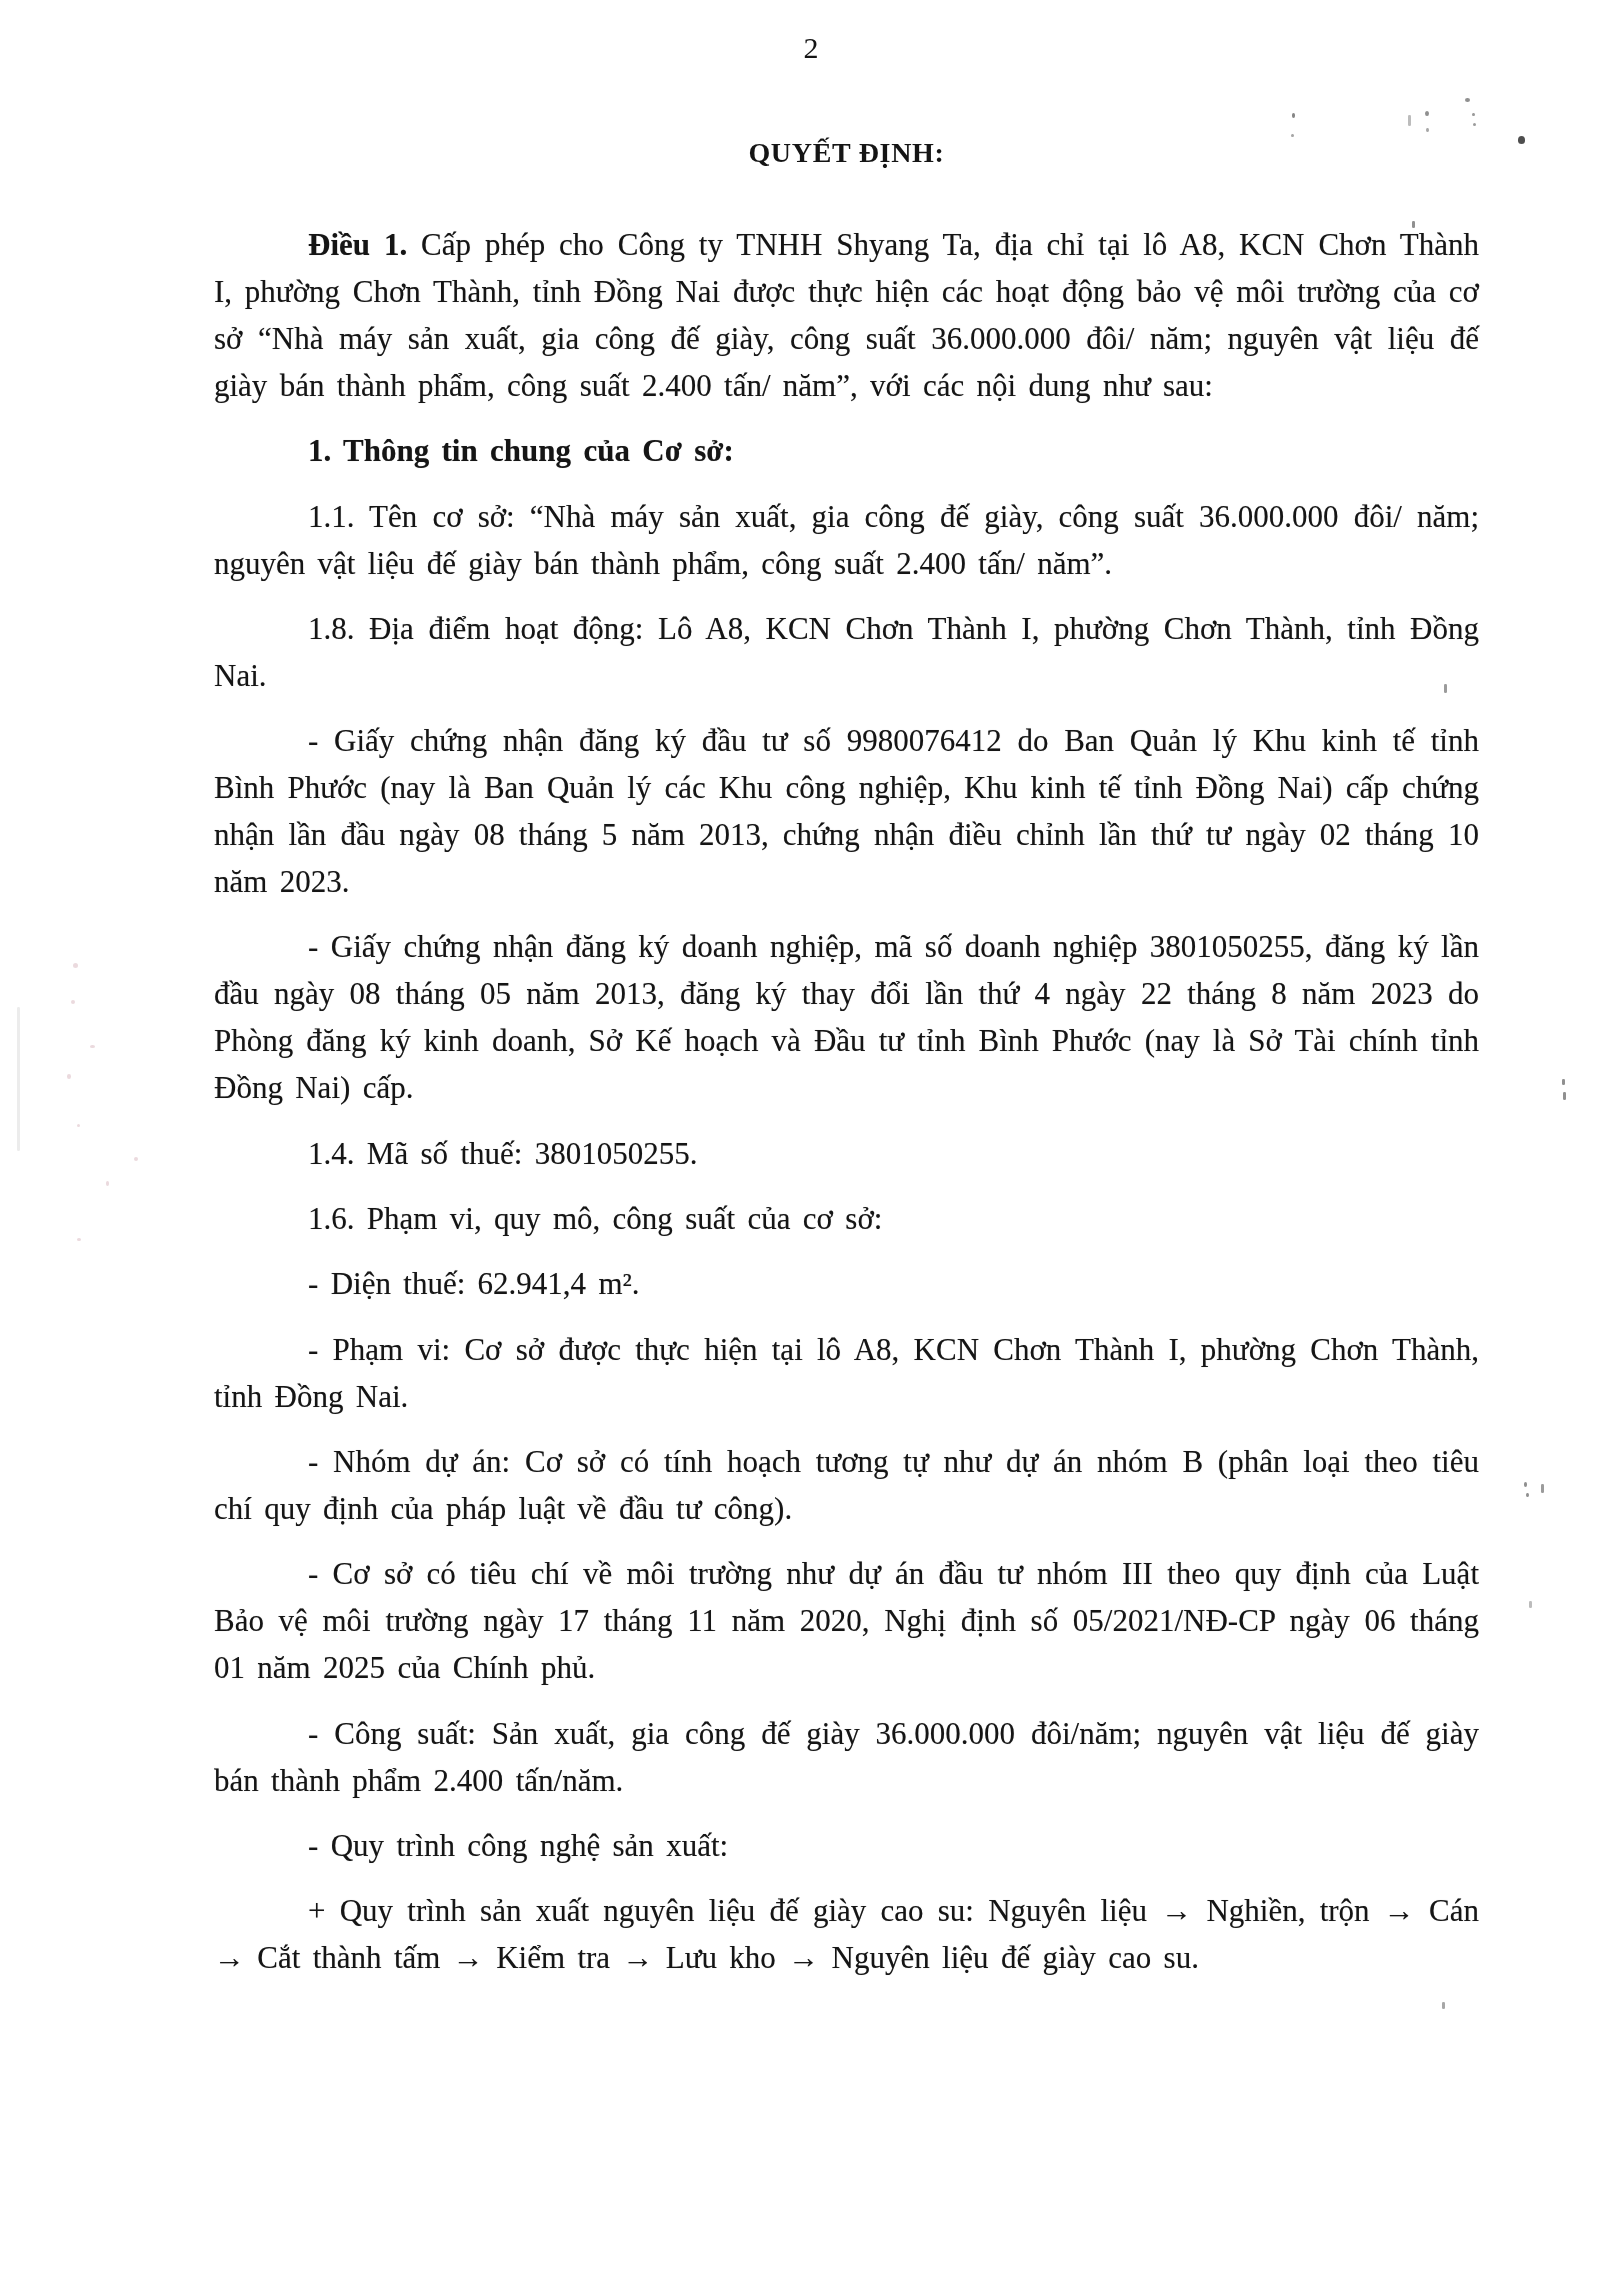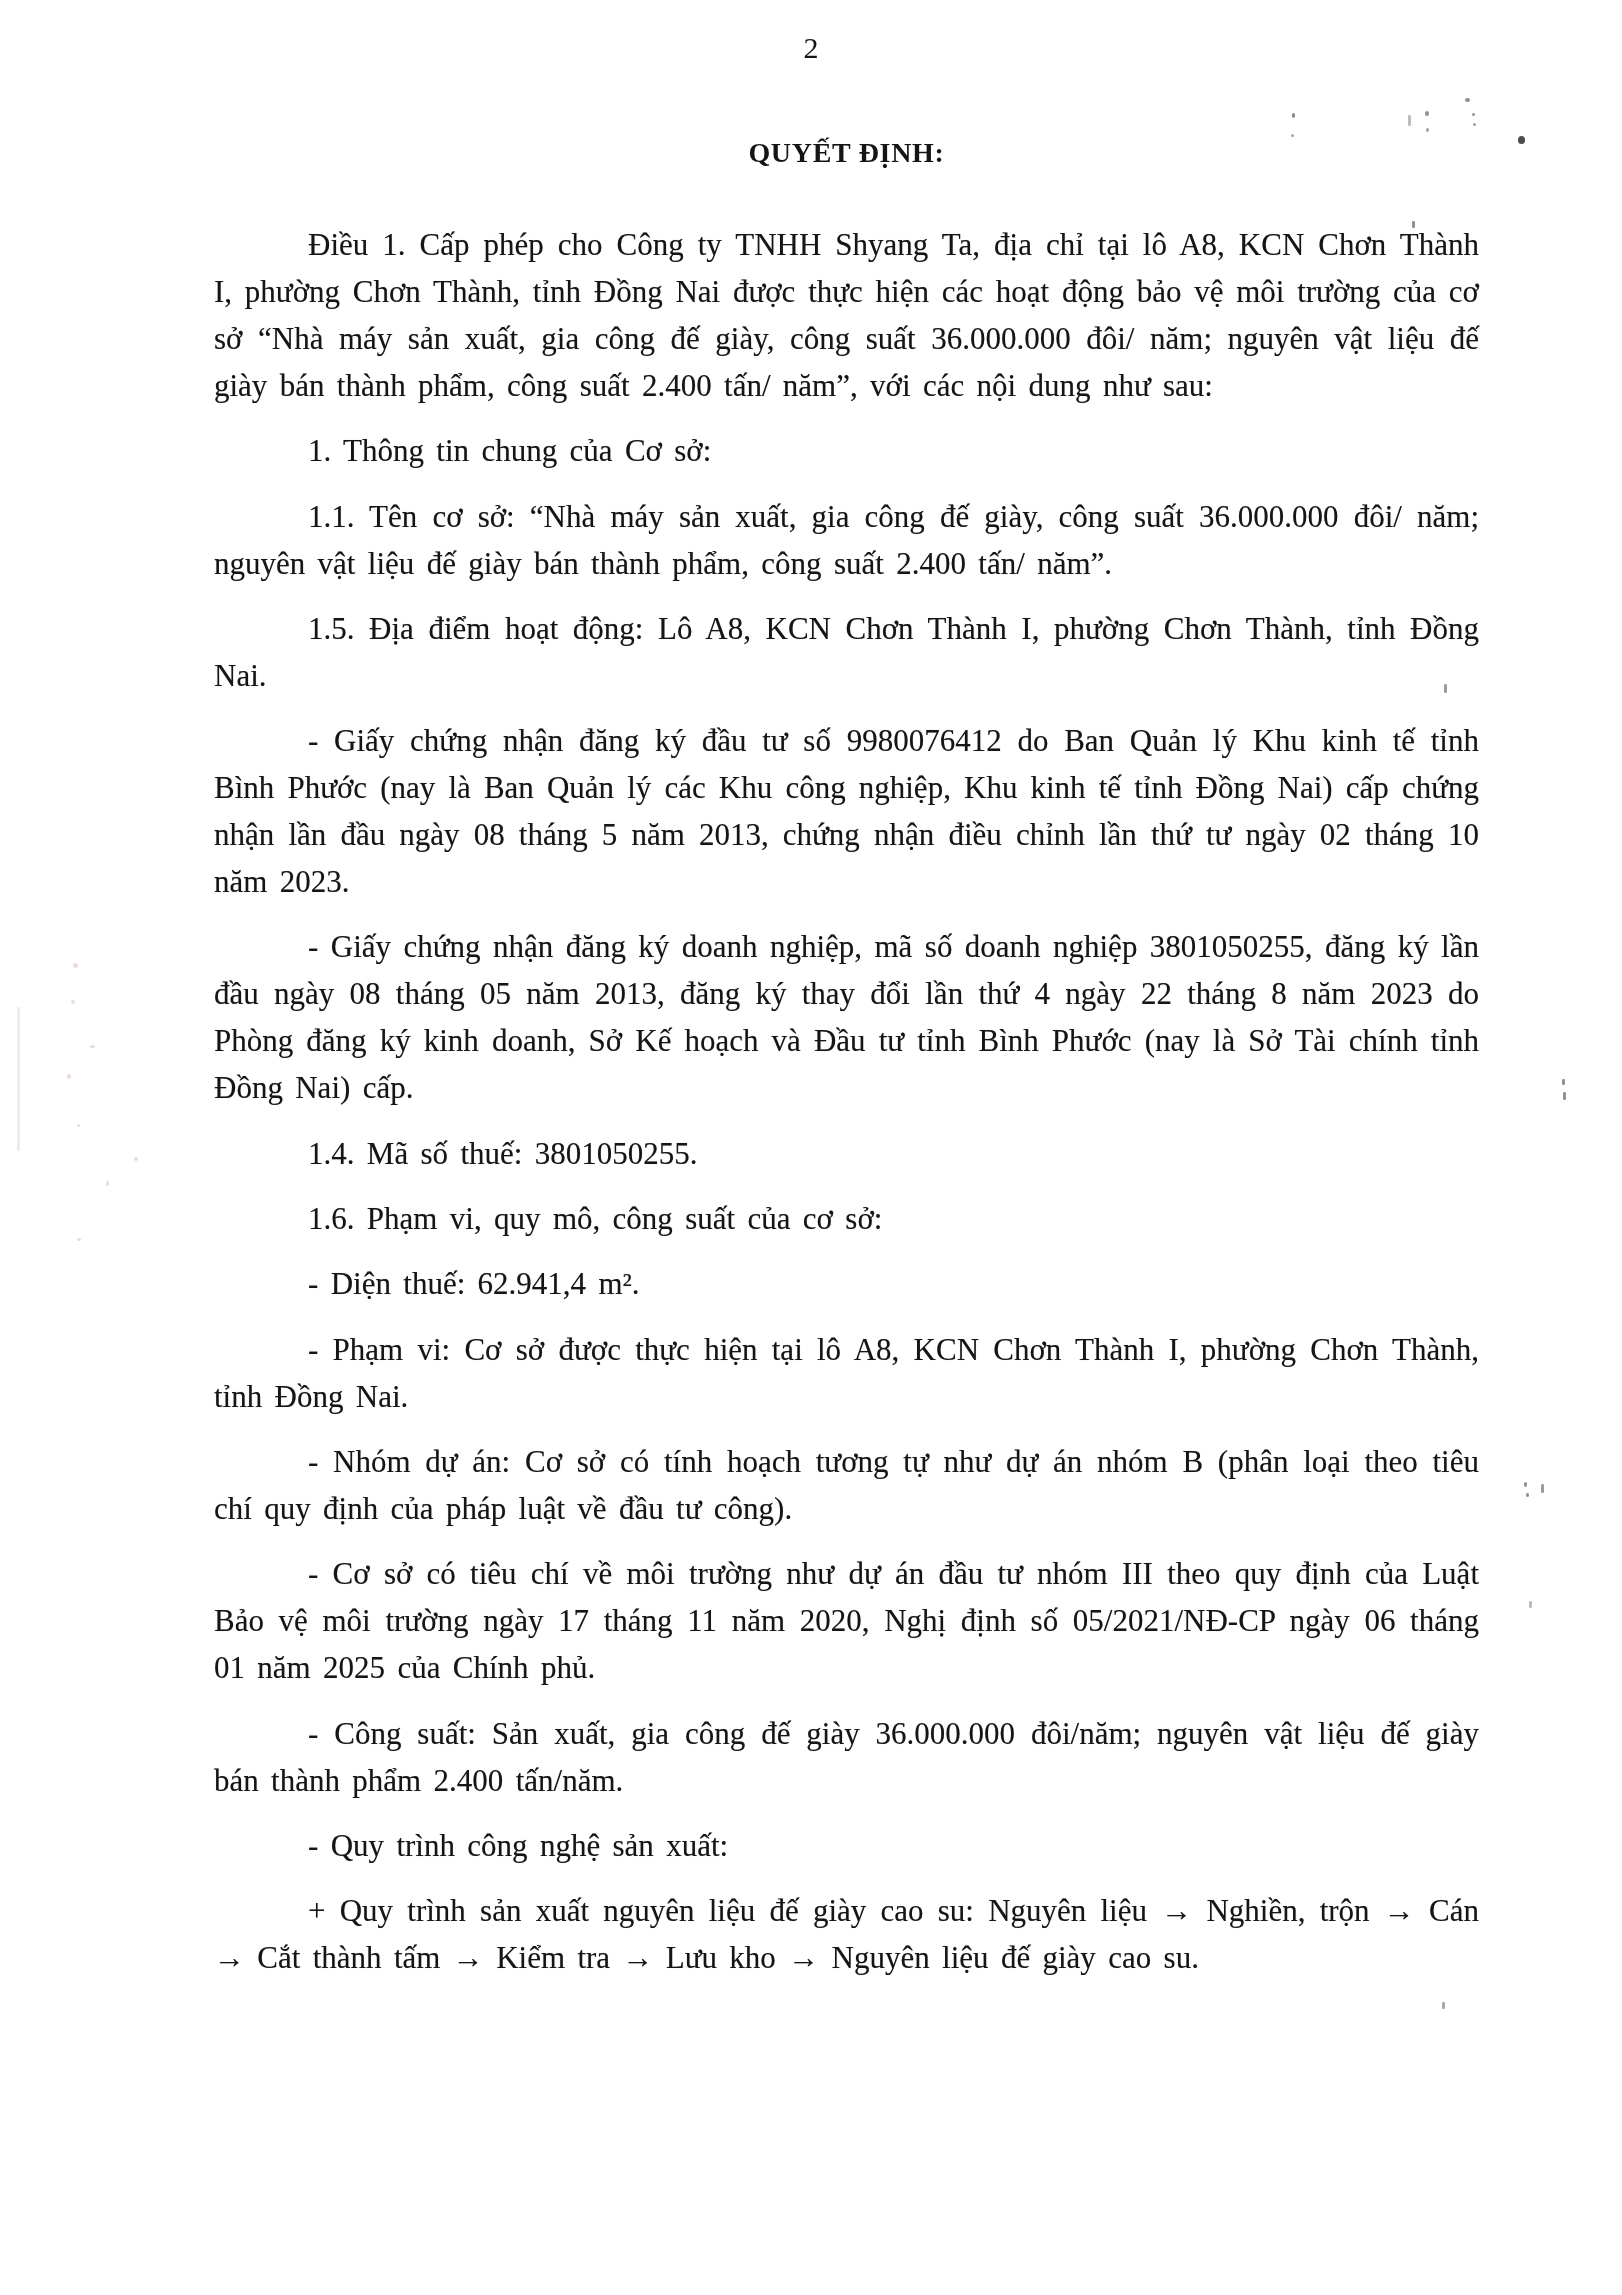"Điều 1." .bold { font-weight: normal -> bold }
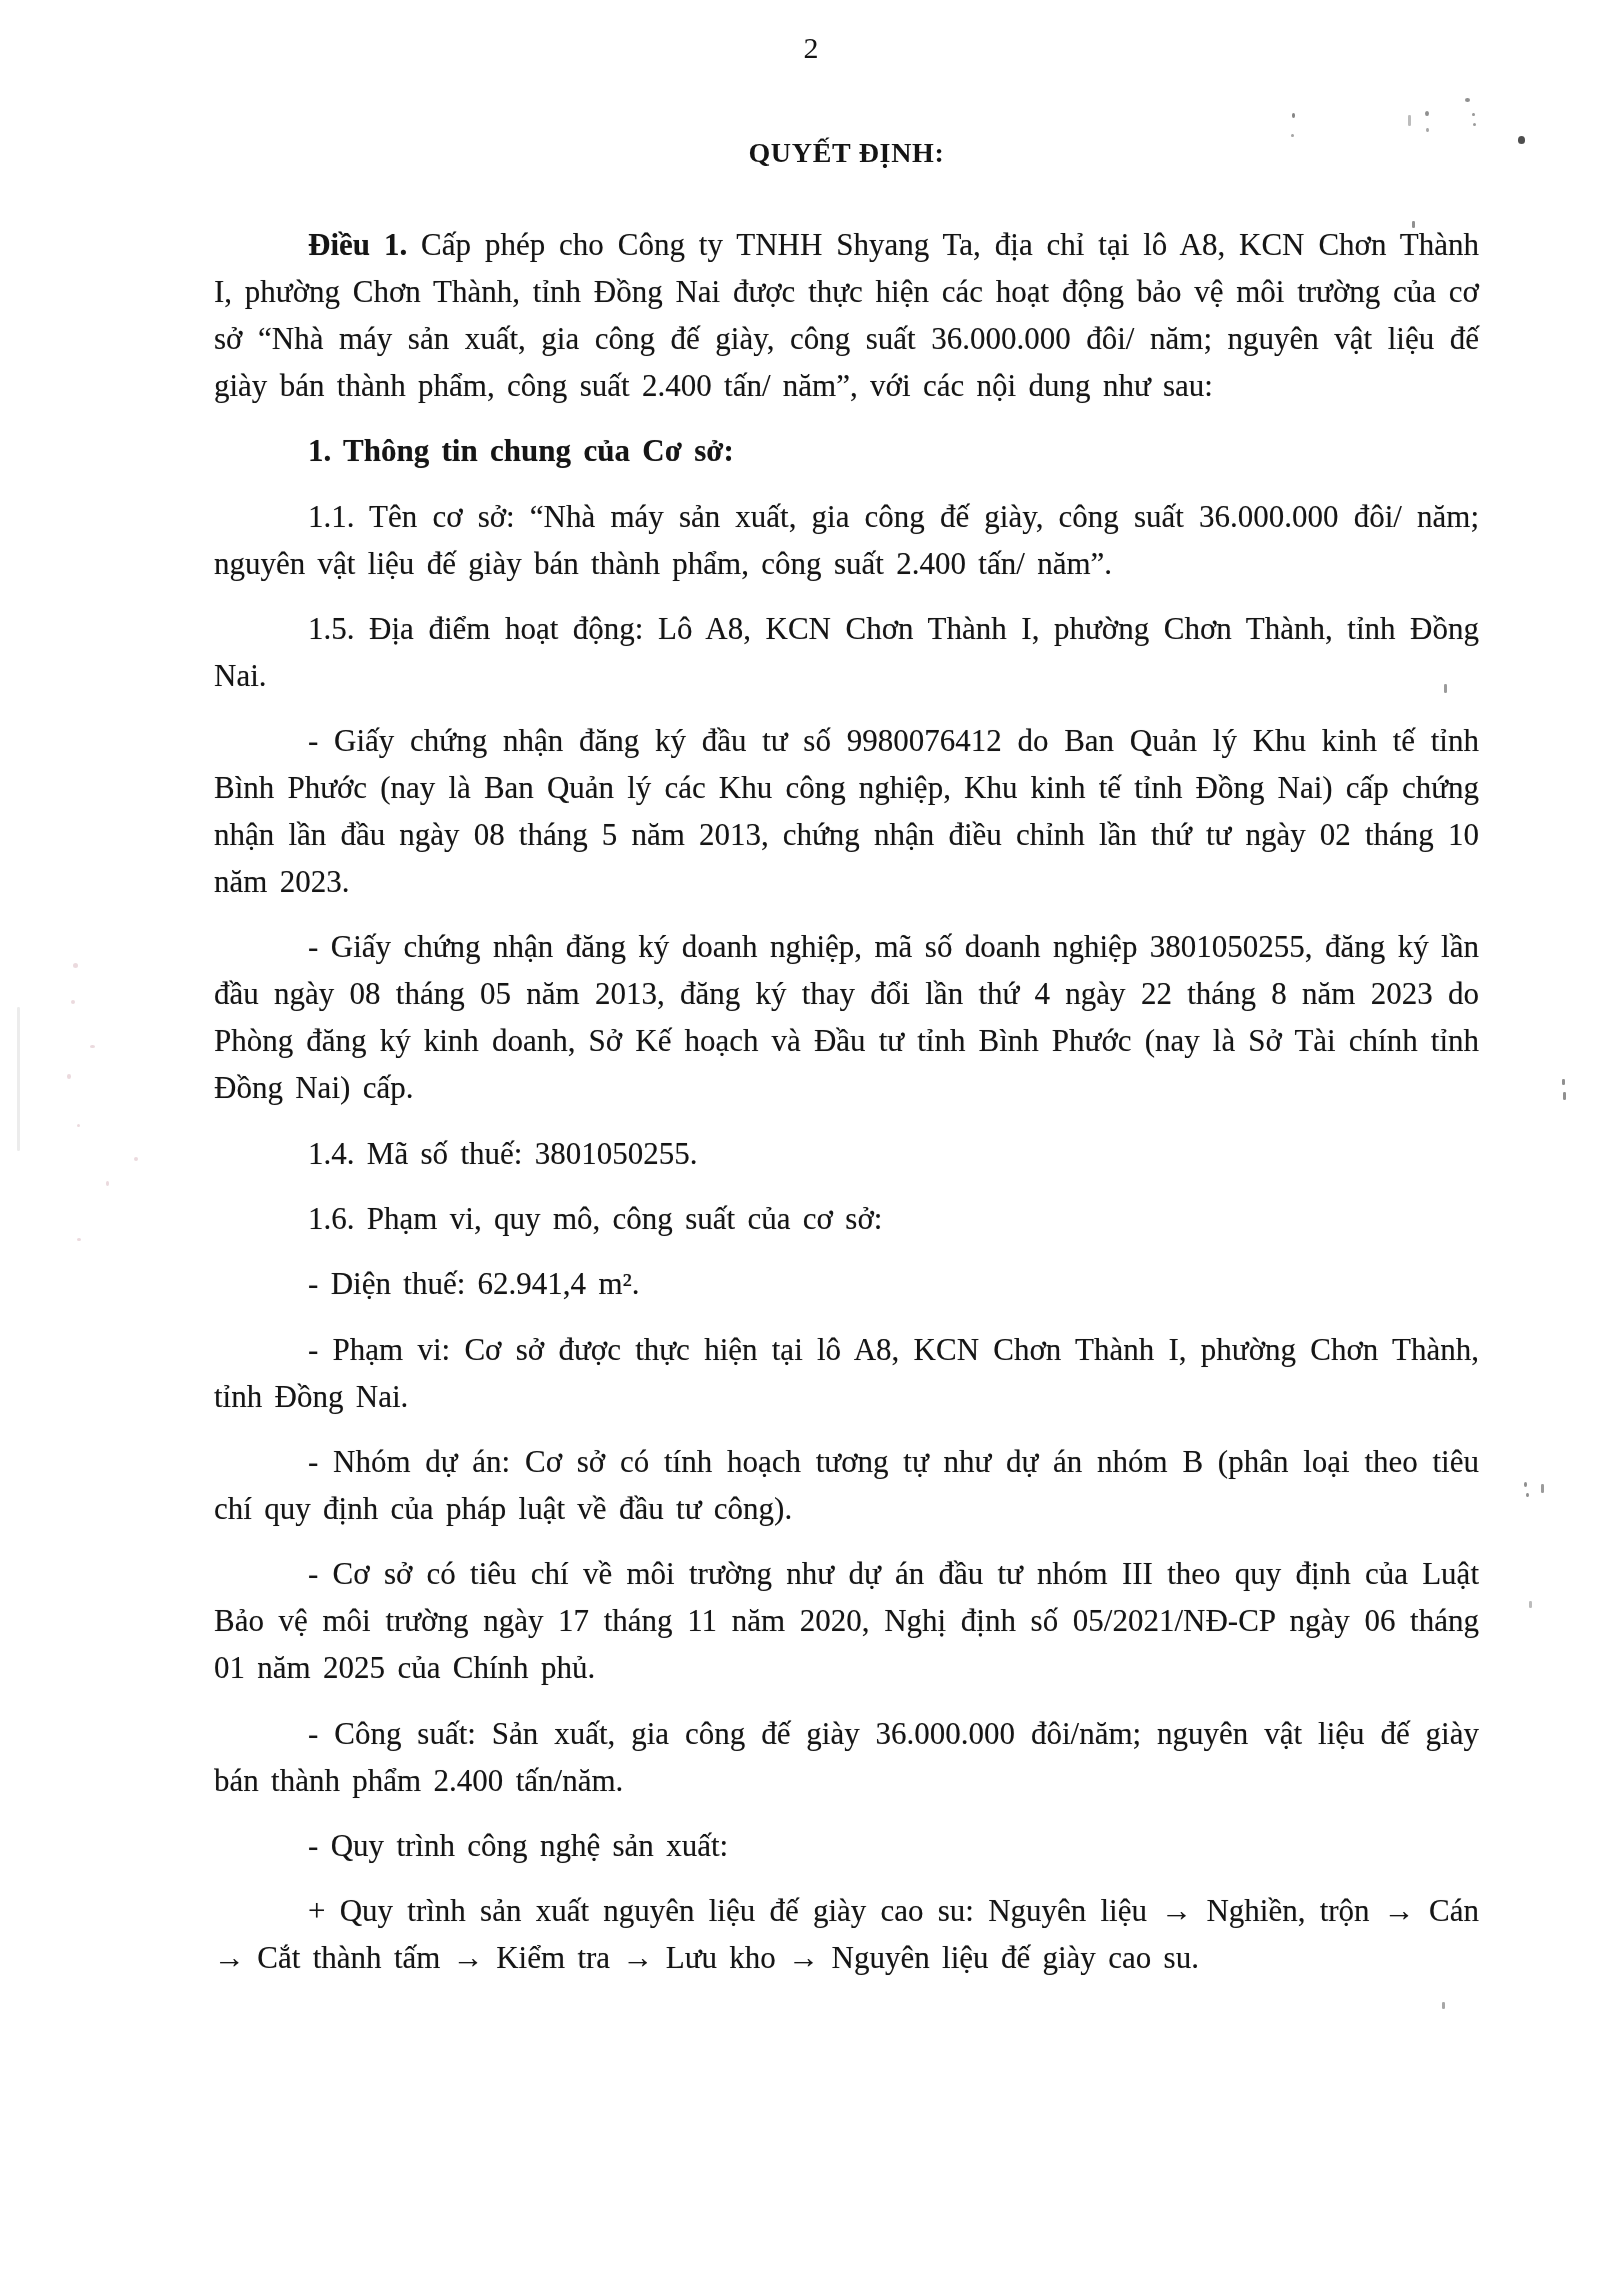"1.5. Địa điểm hoạt động:" p.para { text: 1.5 -> 1.8 }
